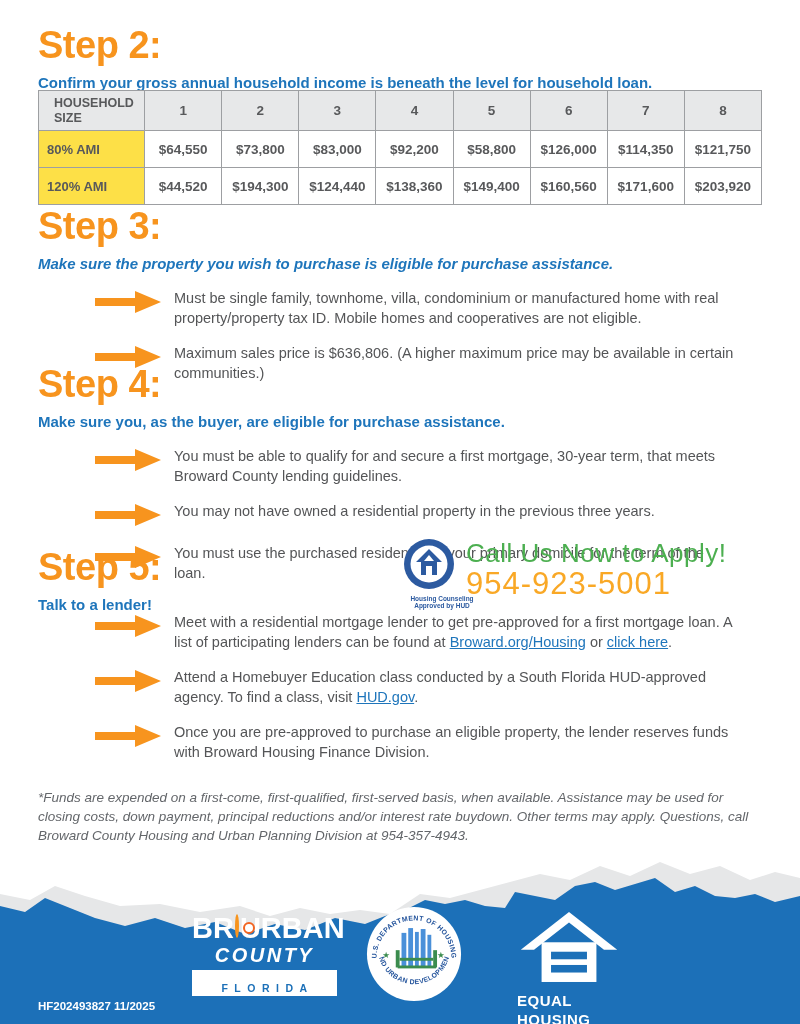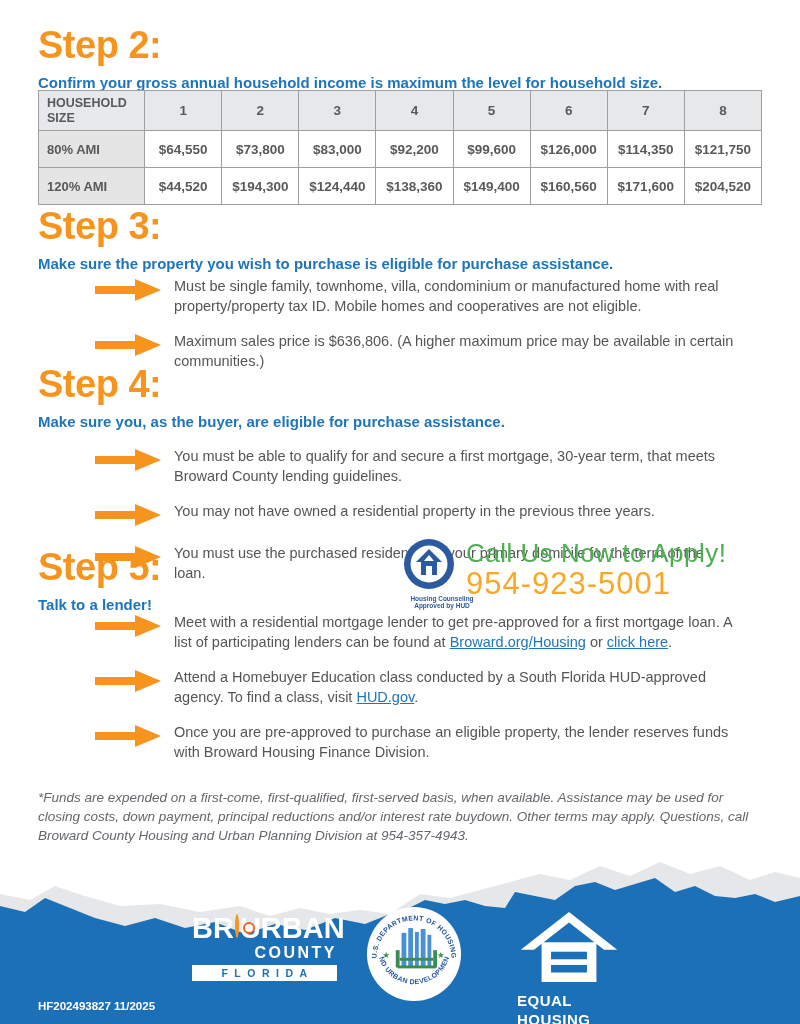"Confirm your gross annual household" div.step-sub { text: maximum the level for household size -> beneath the level for household loan }
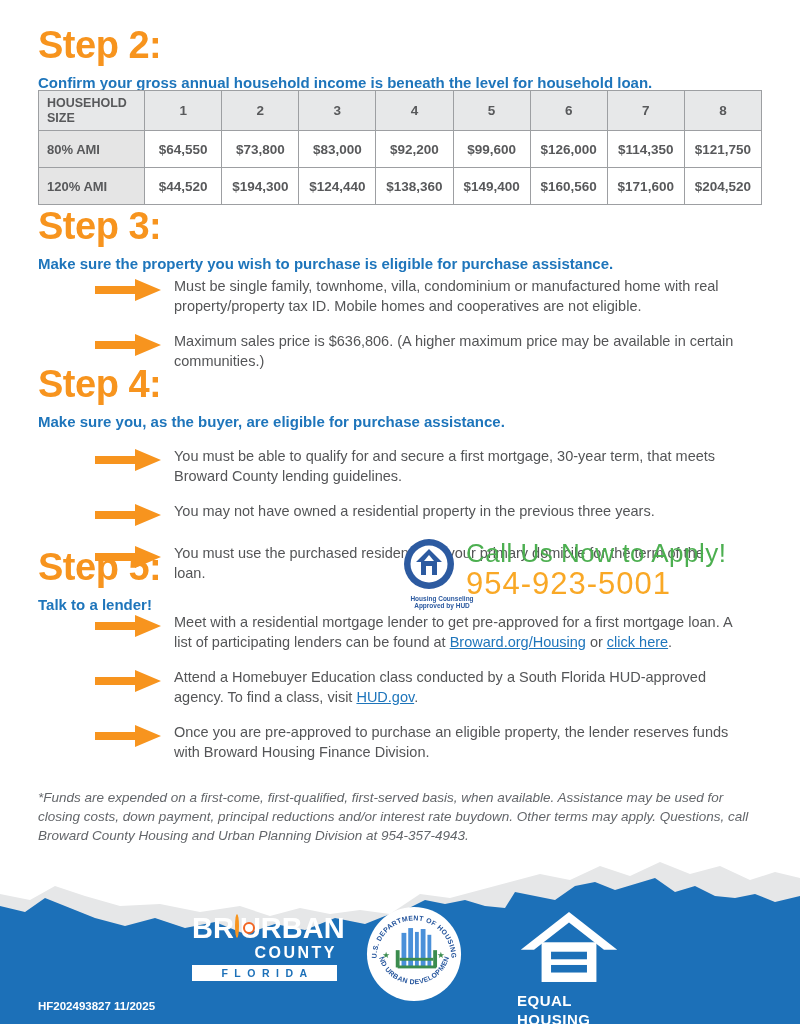"HOUSEHOLD SIZE" table.income thead th.corner { padding-left: 8px -> 15px }
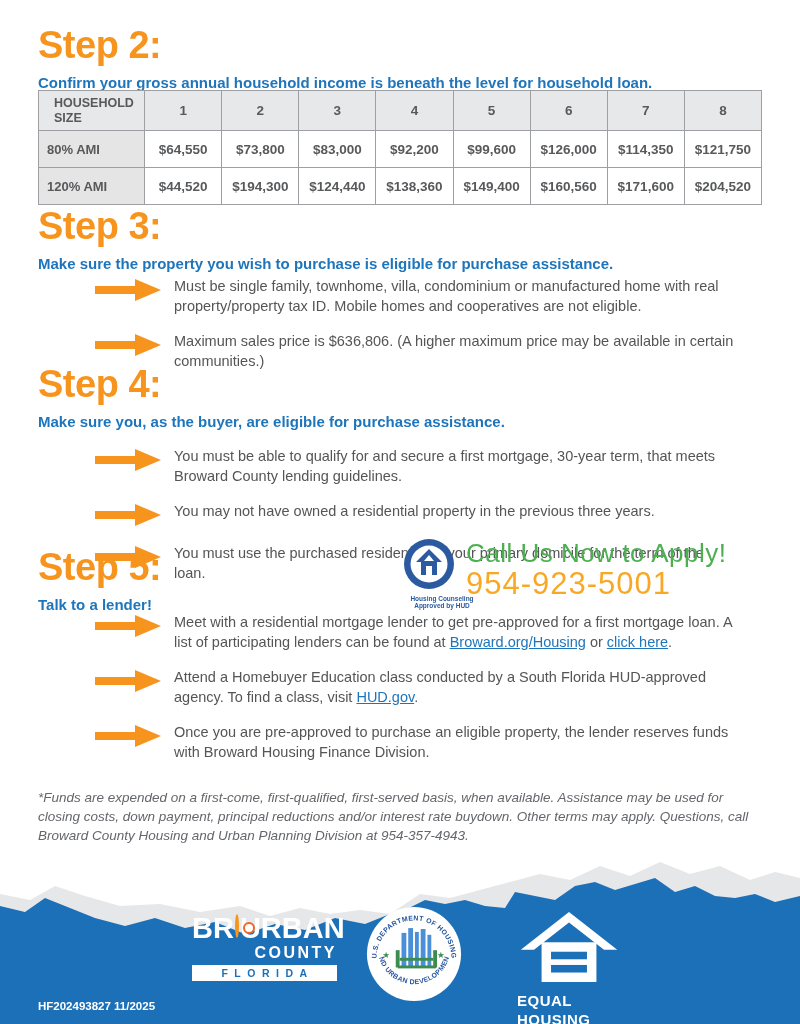"80% AMI" table.income tbody th { background: #e5e5e5 -> #fde047 }
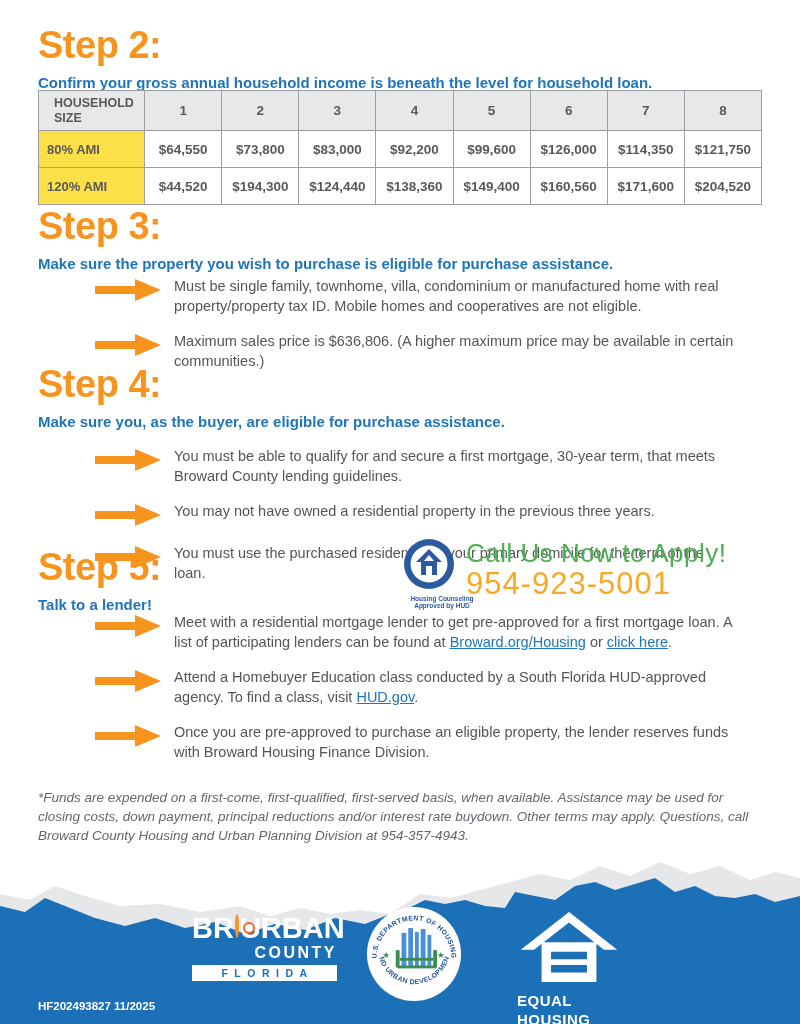"$99,600" td { text: $99,600 -> $58,800 }
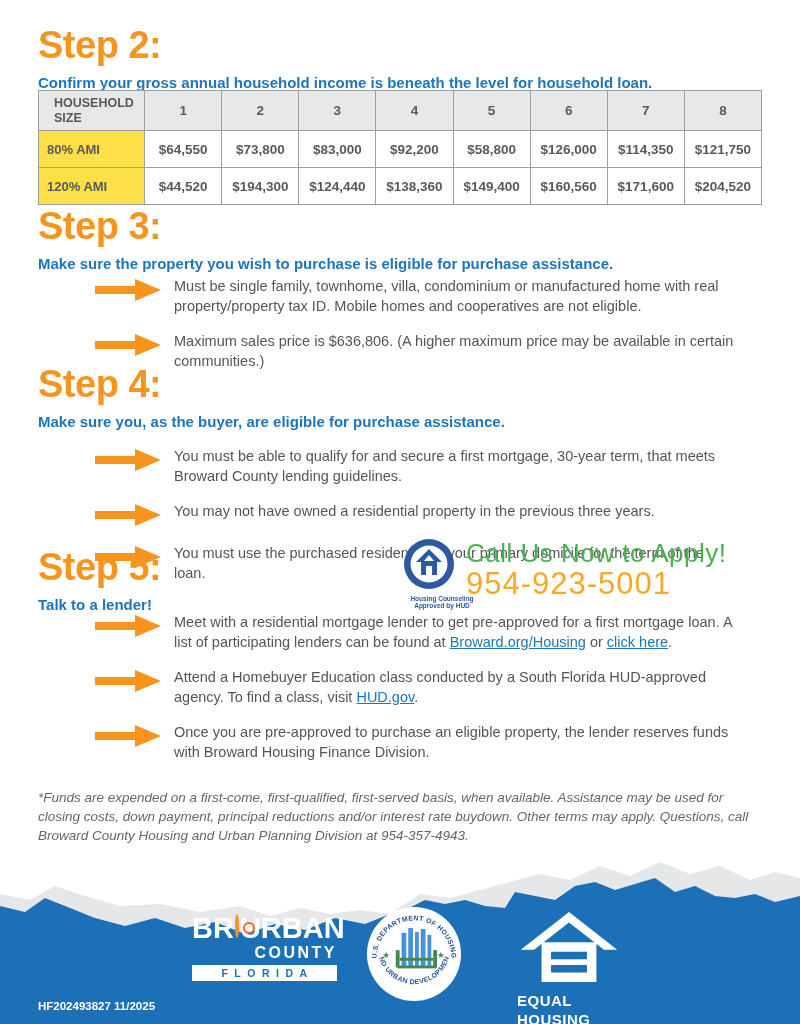"$204,520" td { text: $204,520 -> $203,920 }
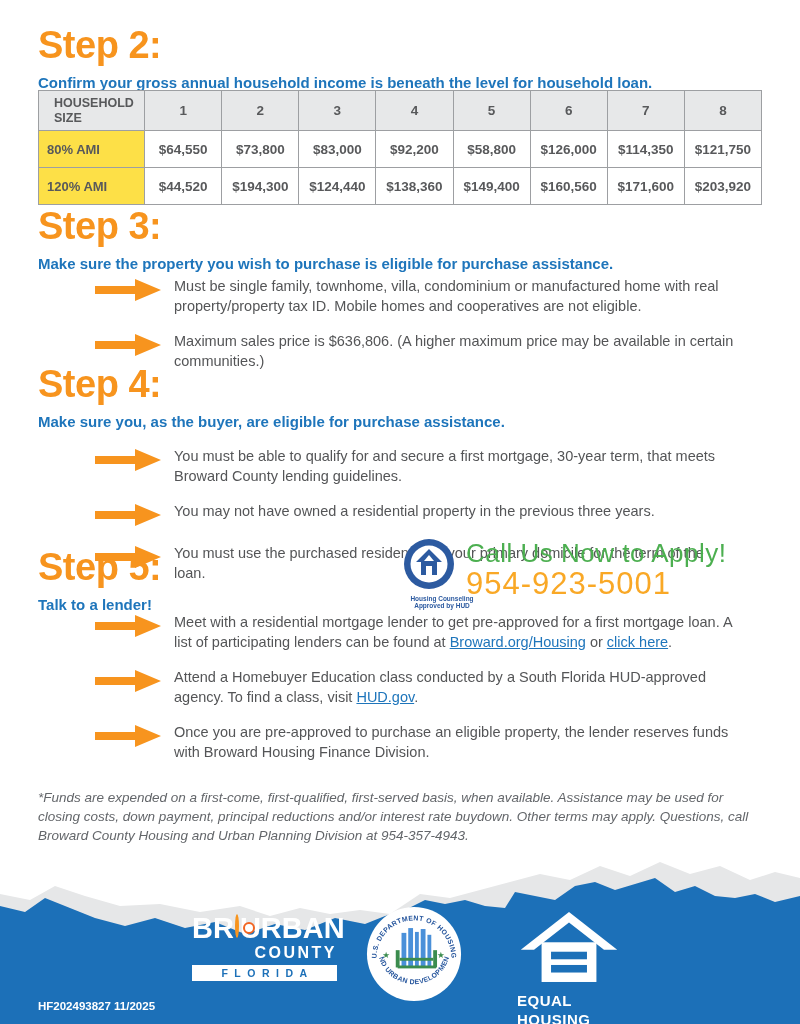"Make sure the property you" div.step-sub { font-style: none -> italic; margin-bottom: 4px -> 16px }
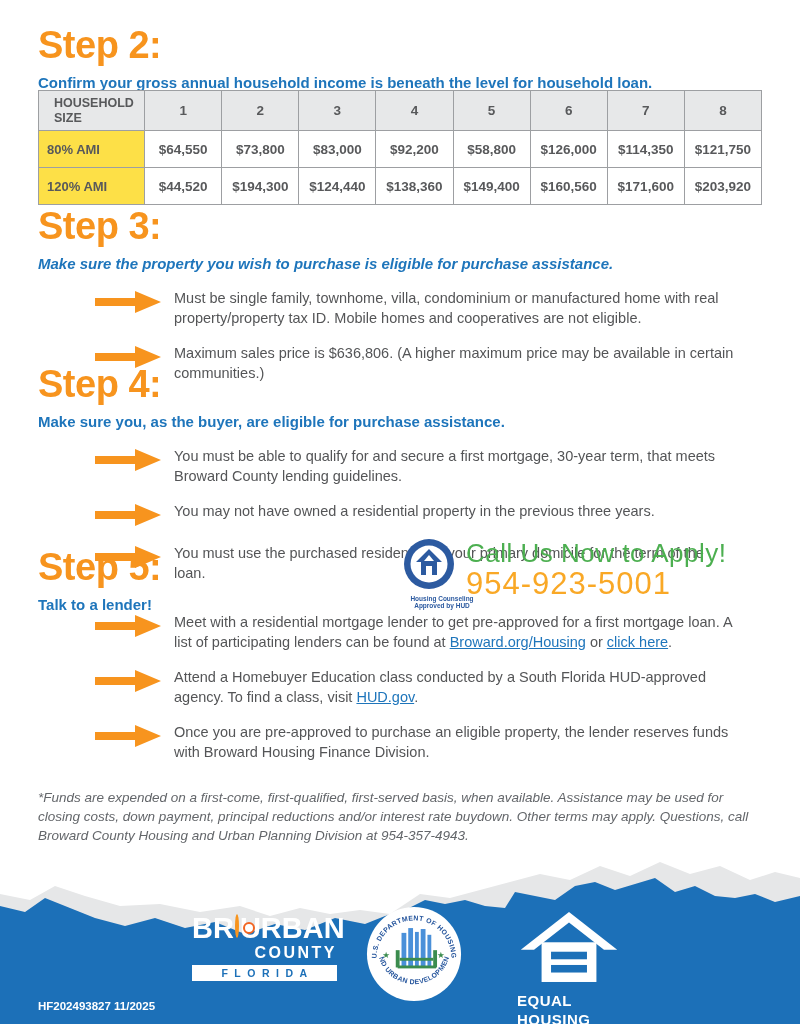"COUNTY" .bc-row2 { font-size: 16px -> 20px; font-style: none -> italic; text-align: right -> center }
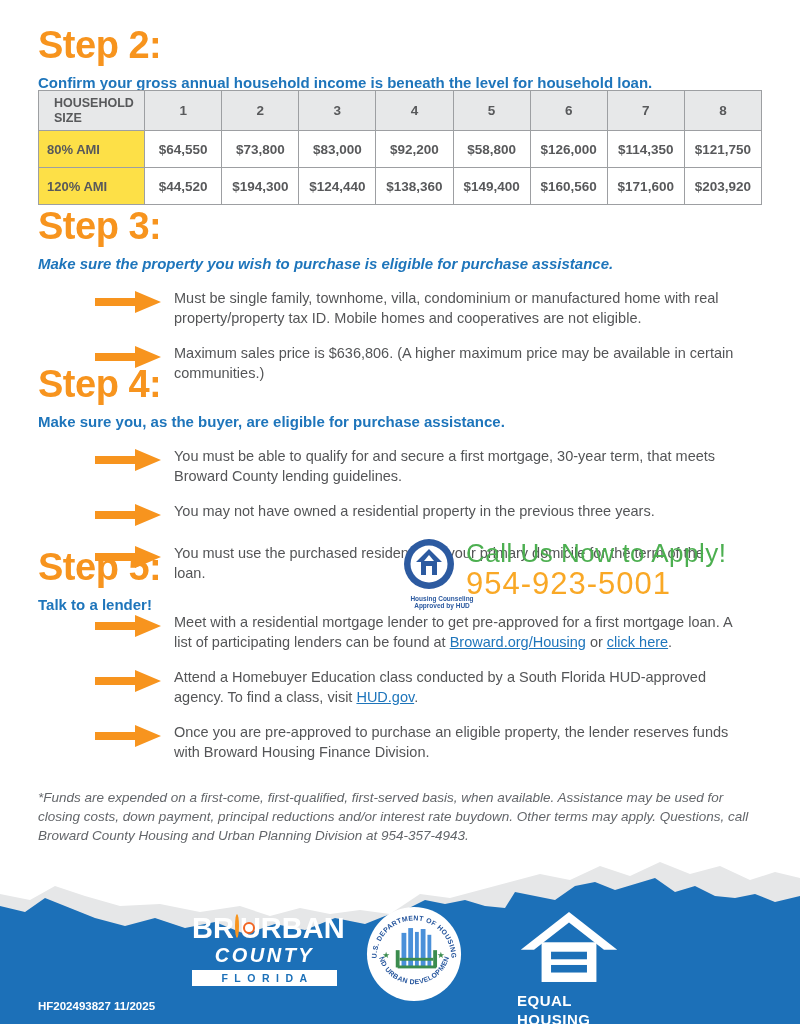"FLORIDA" .bc-row3 { padding: 2px 0 2px 6px -> 12px 0 2px 6px }
